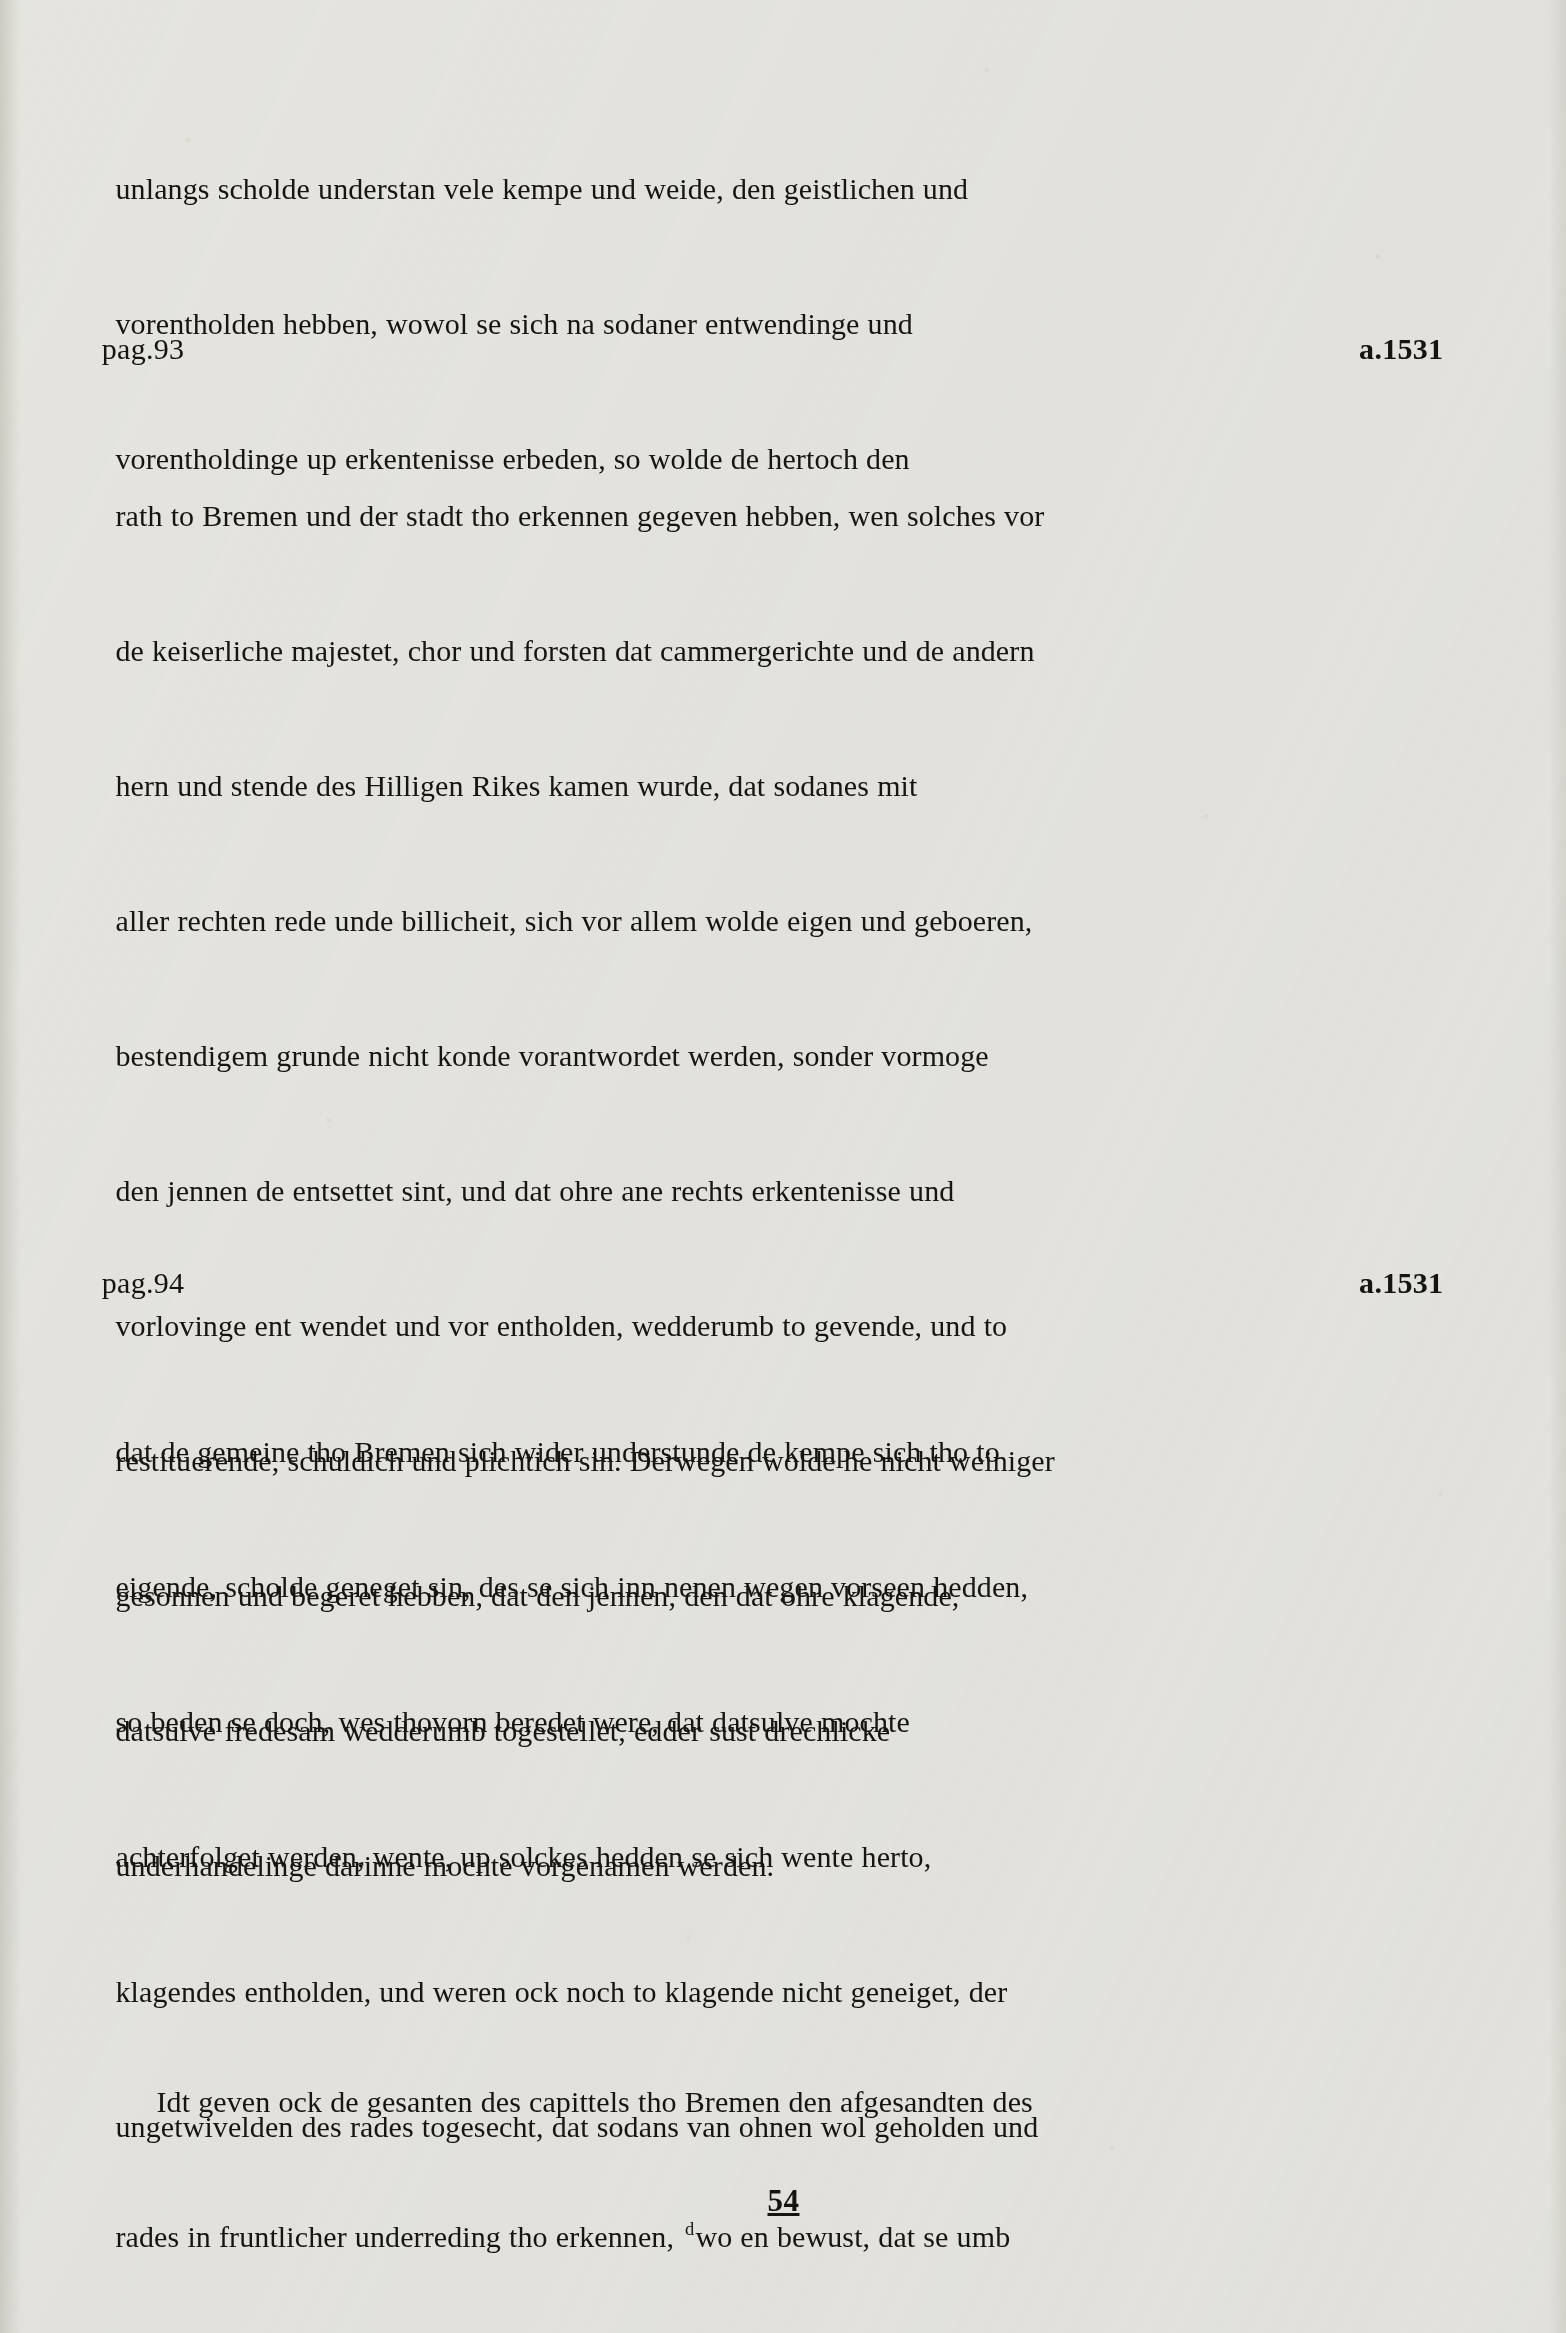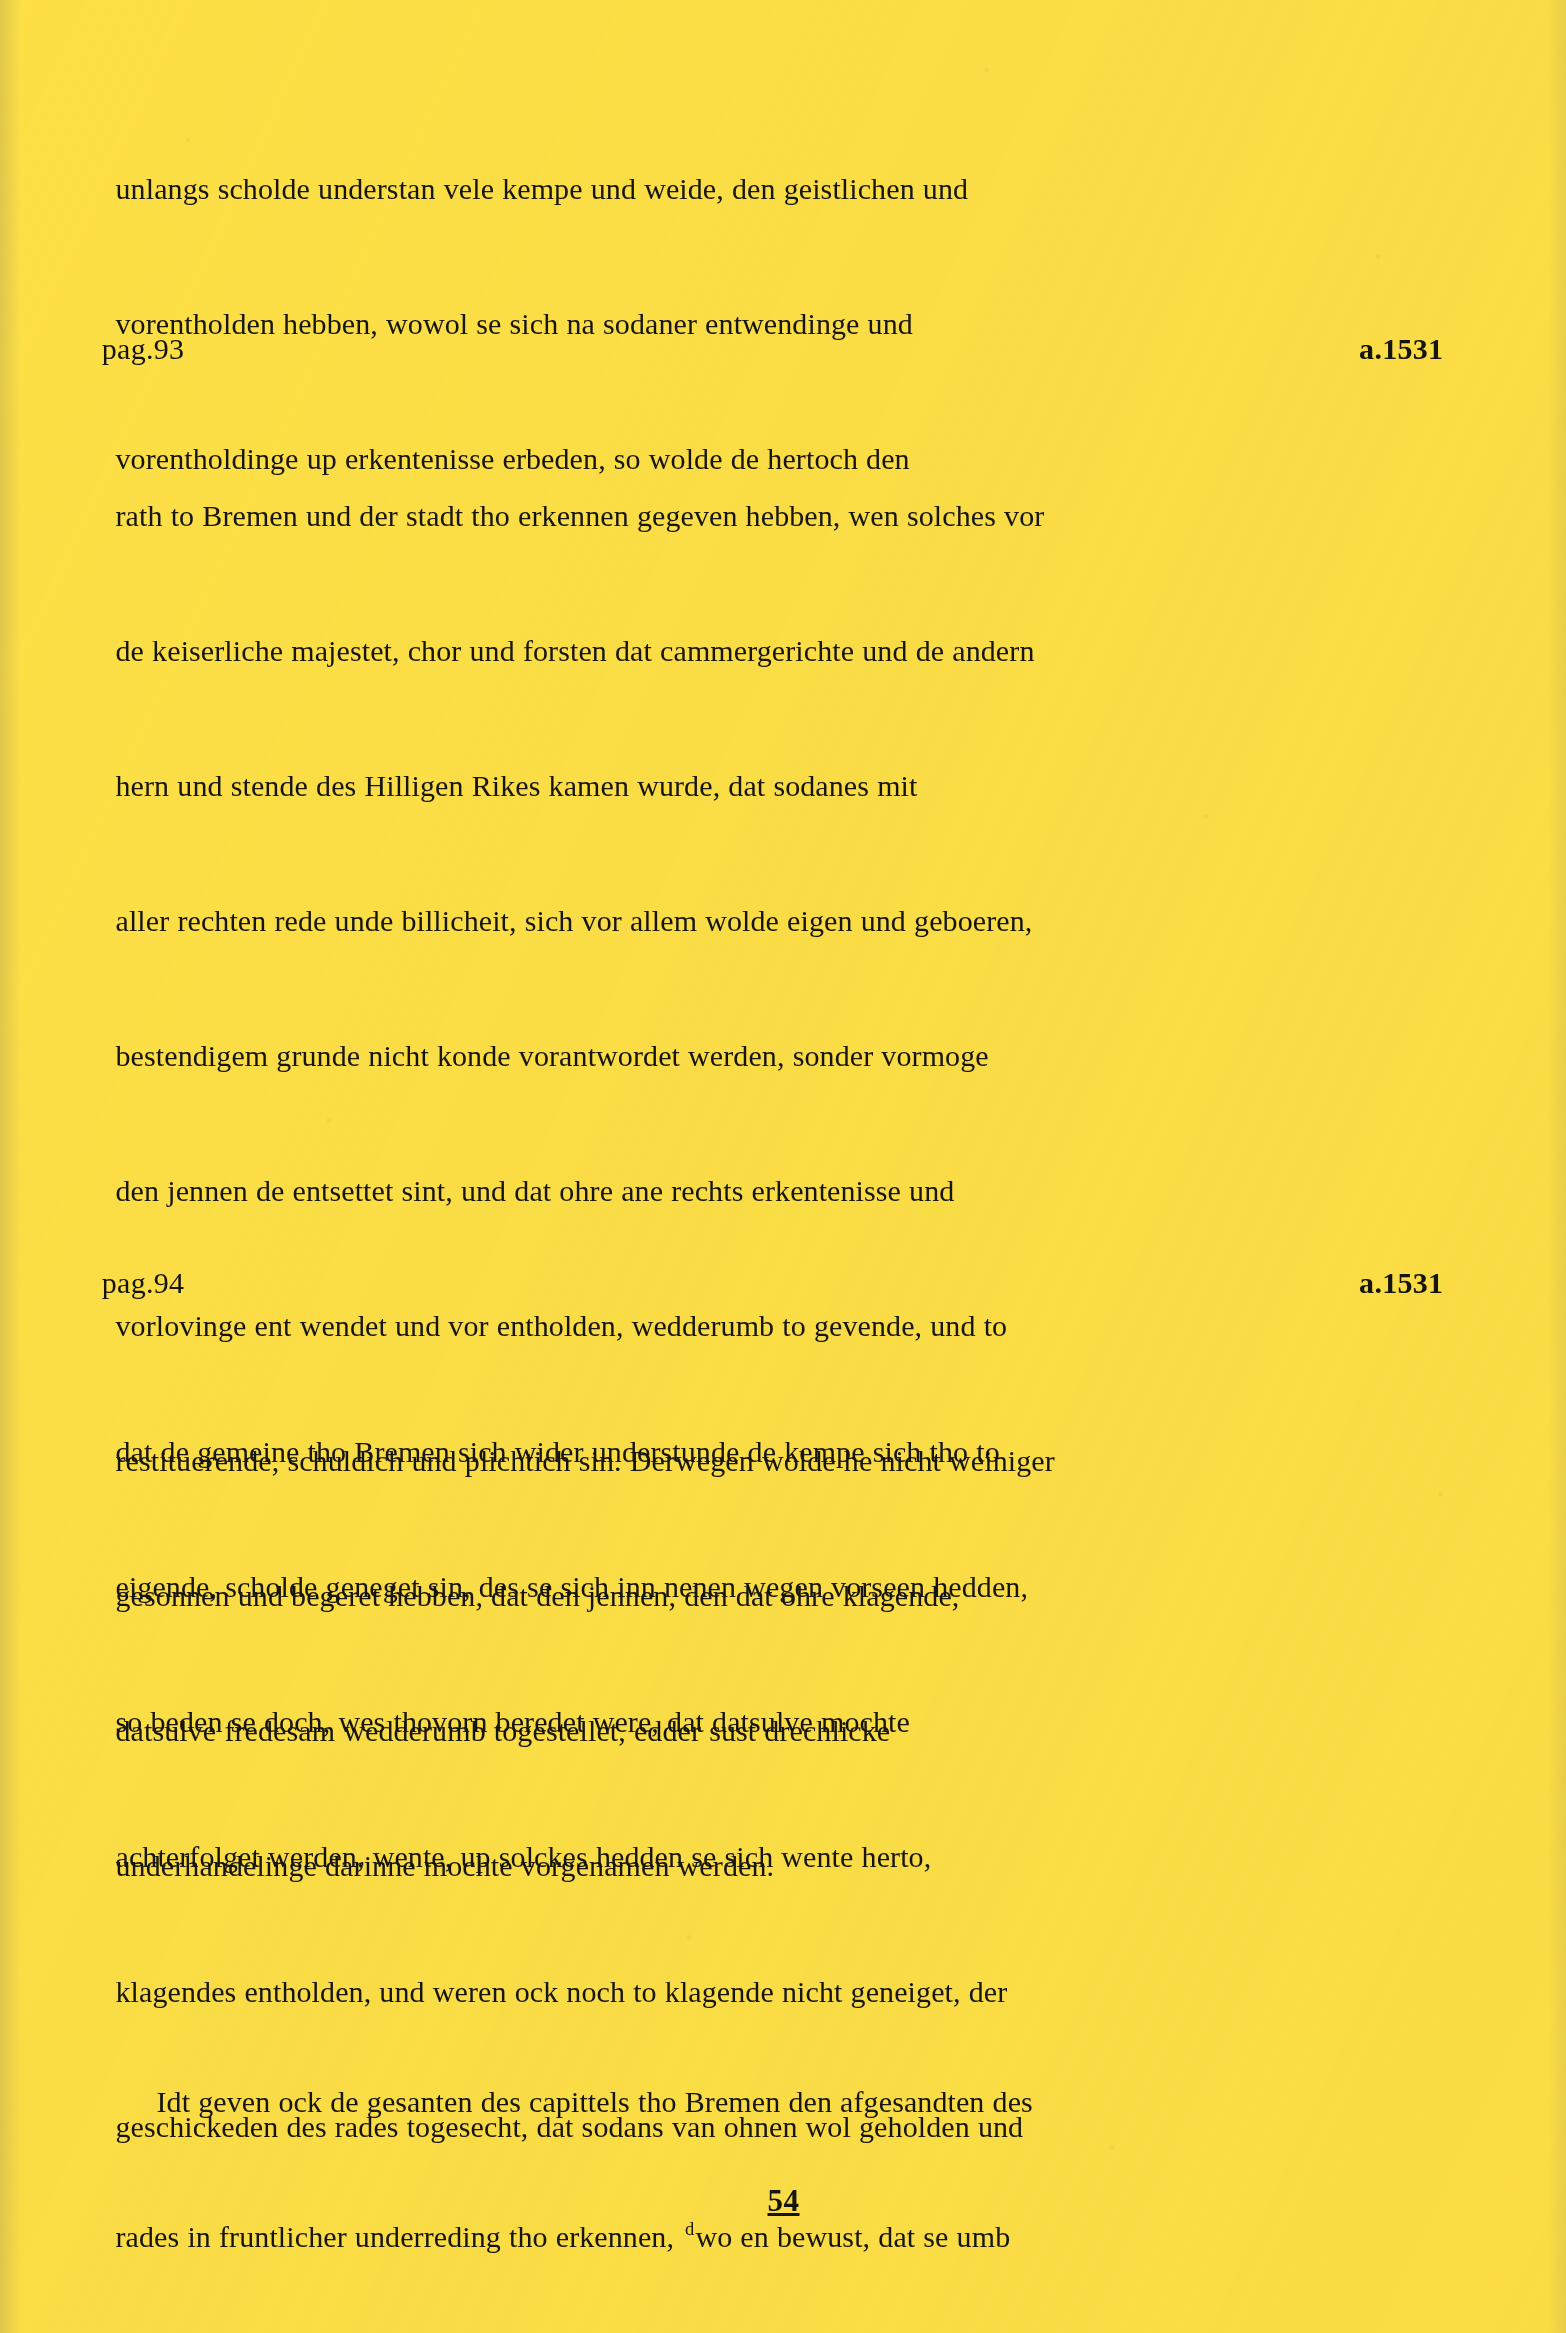"unlangs scholde understan vele kempe" .page { background: #fde047 -> #e5e5e5 }
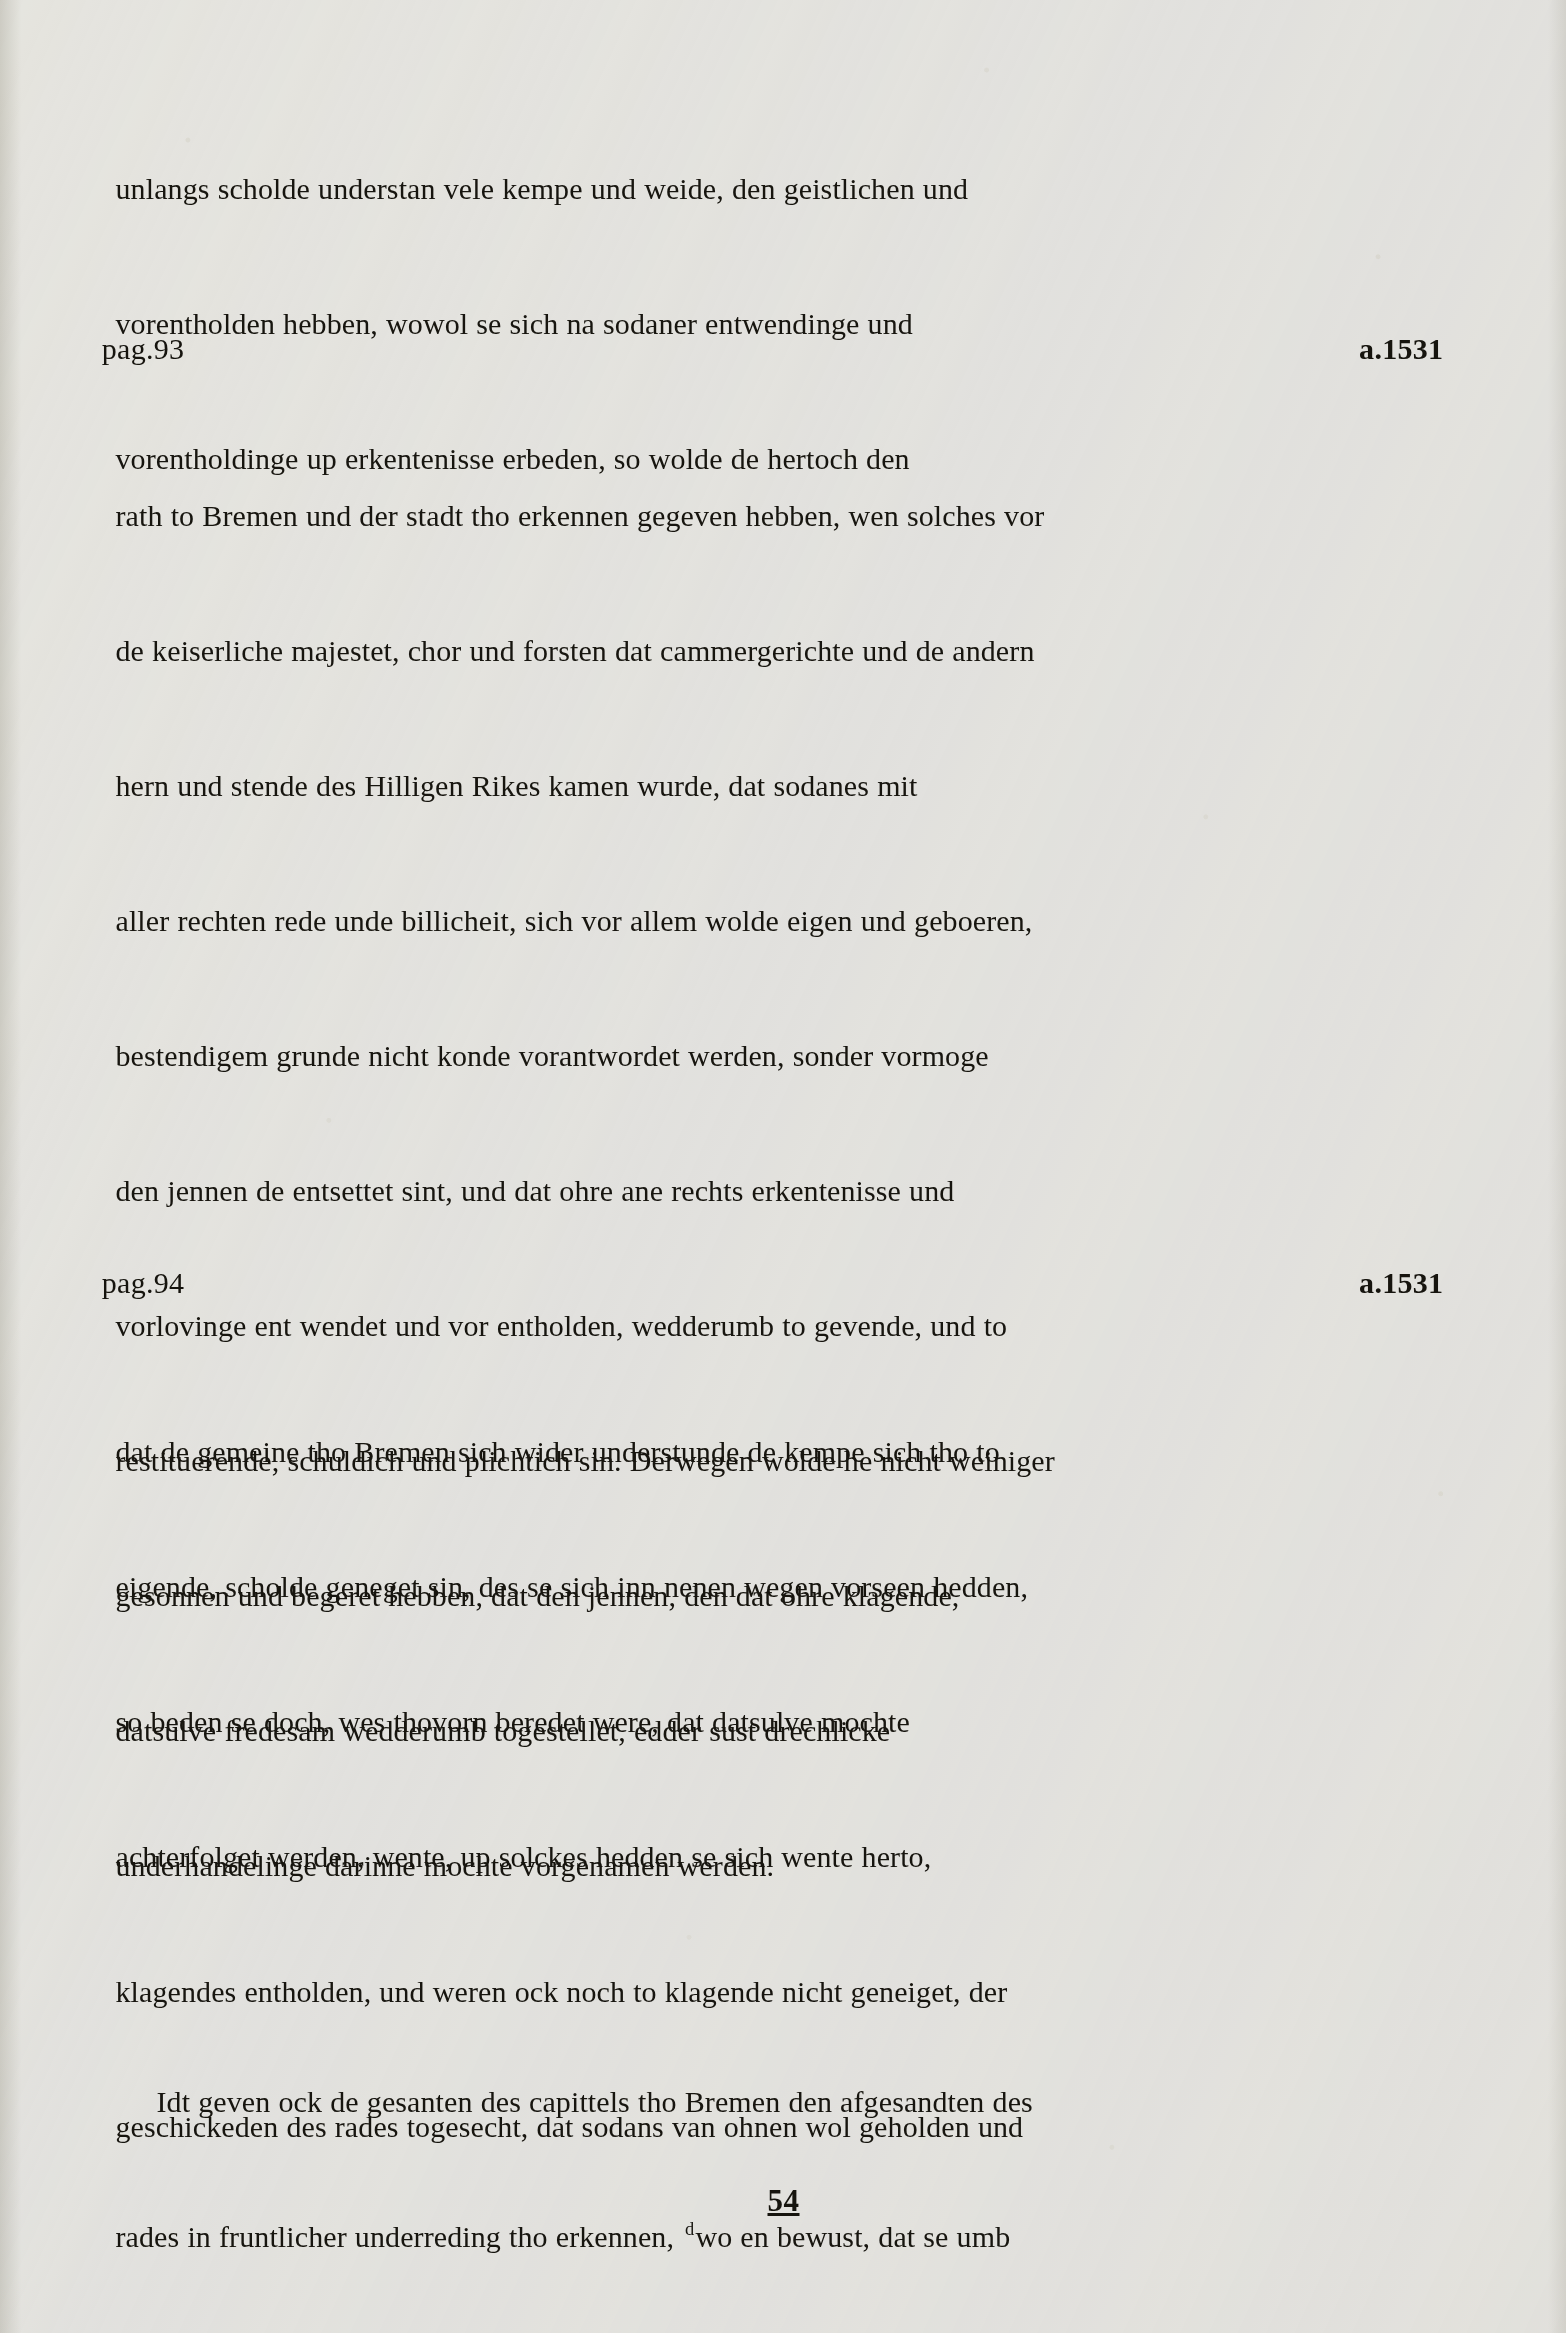"geschickeden des rades togesecht, dat" span.para-line { text: geschickeden -> ungetwivelden }
